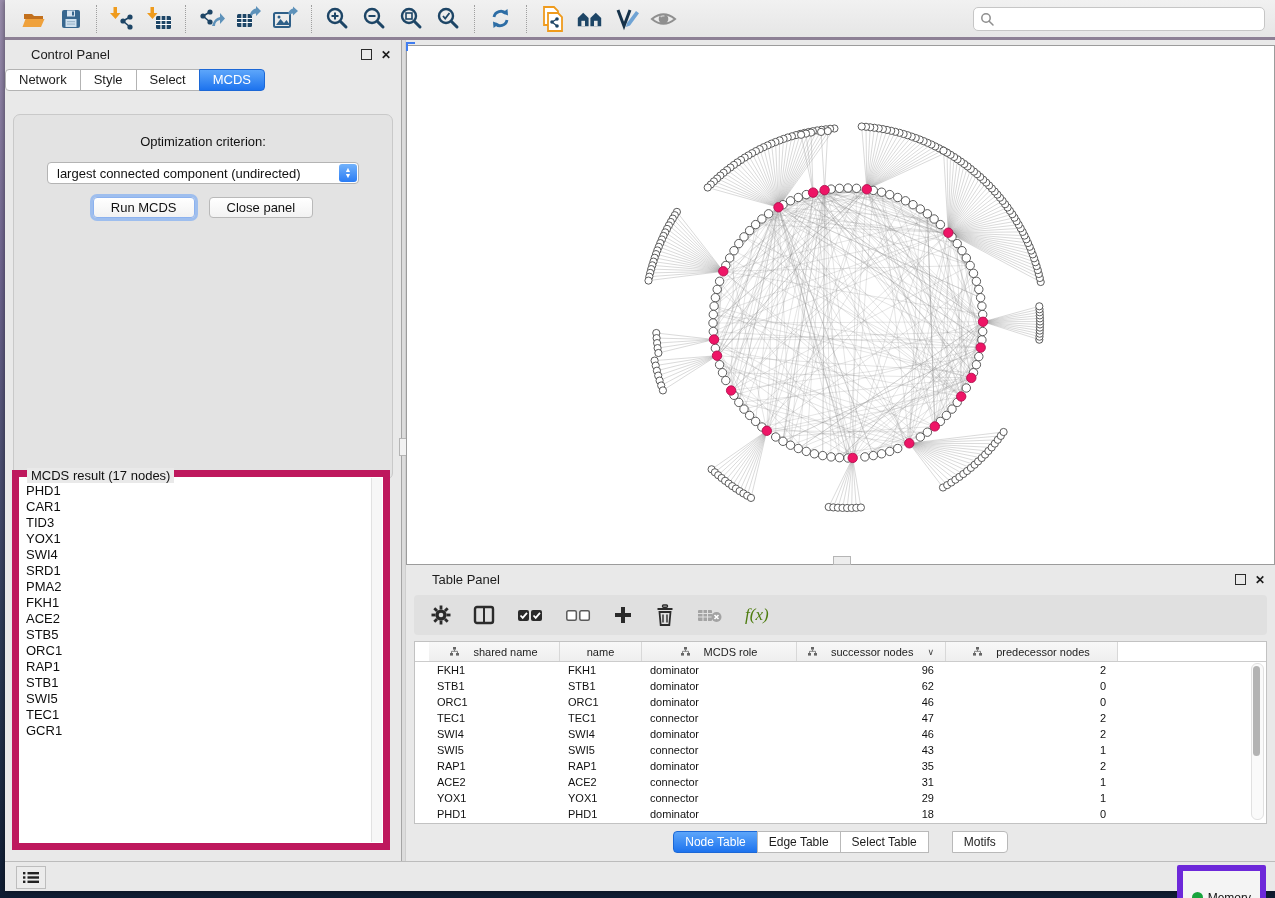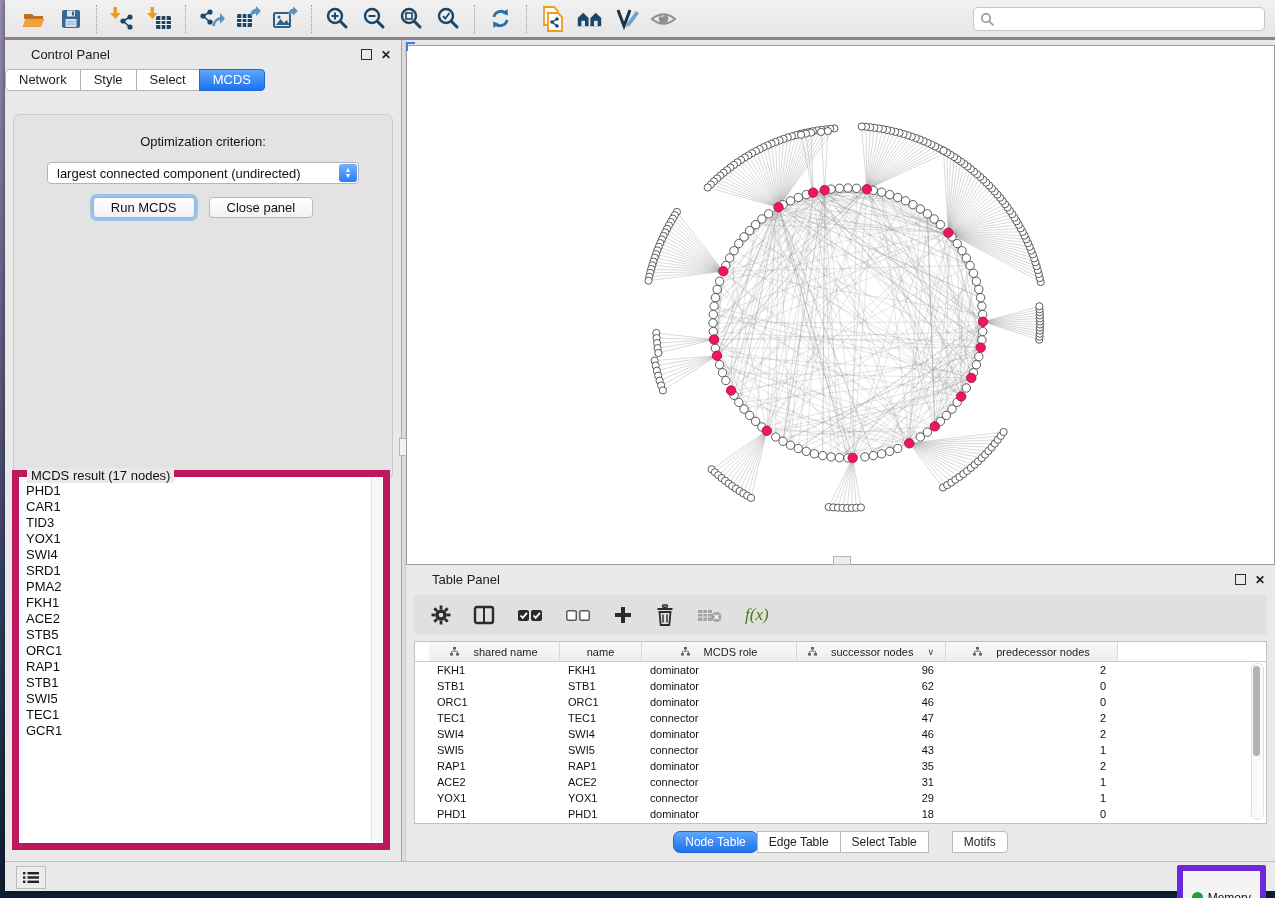"Node Table" .tp-tab.selected { border-radius: 7px -> none }
